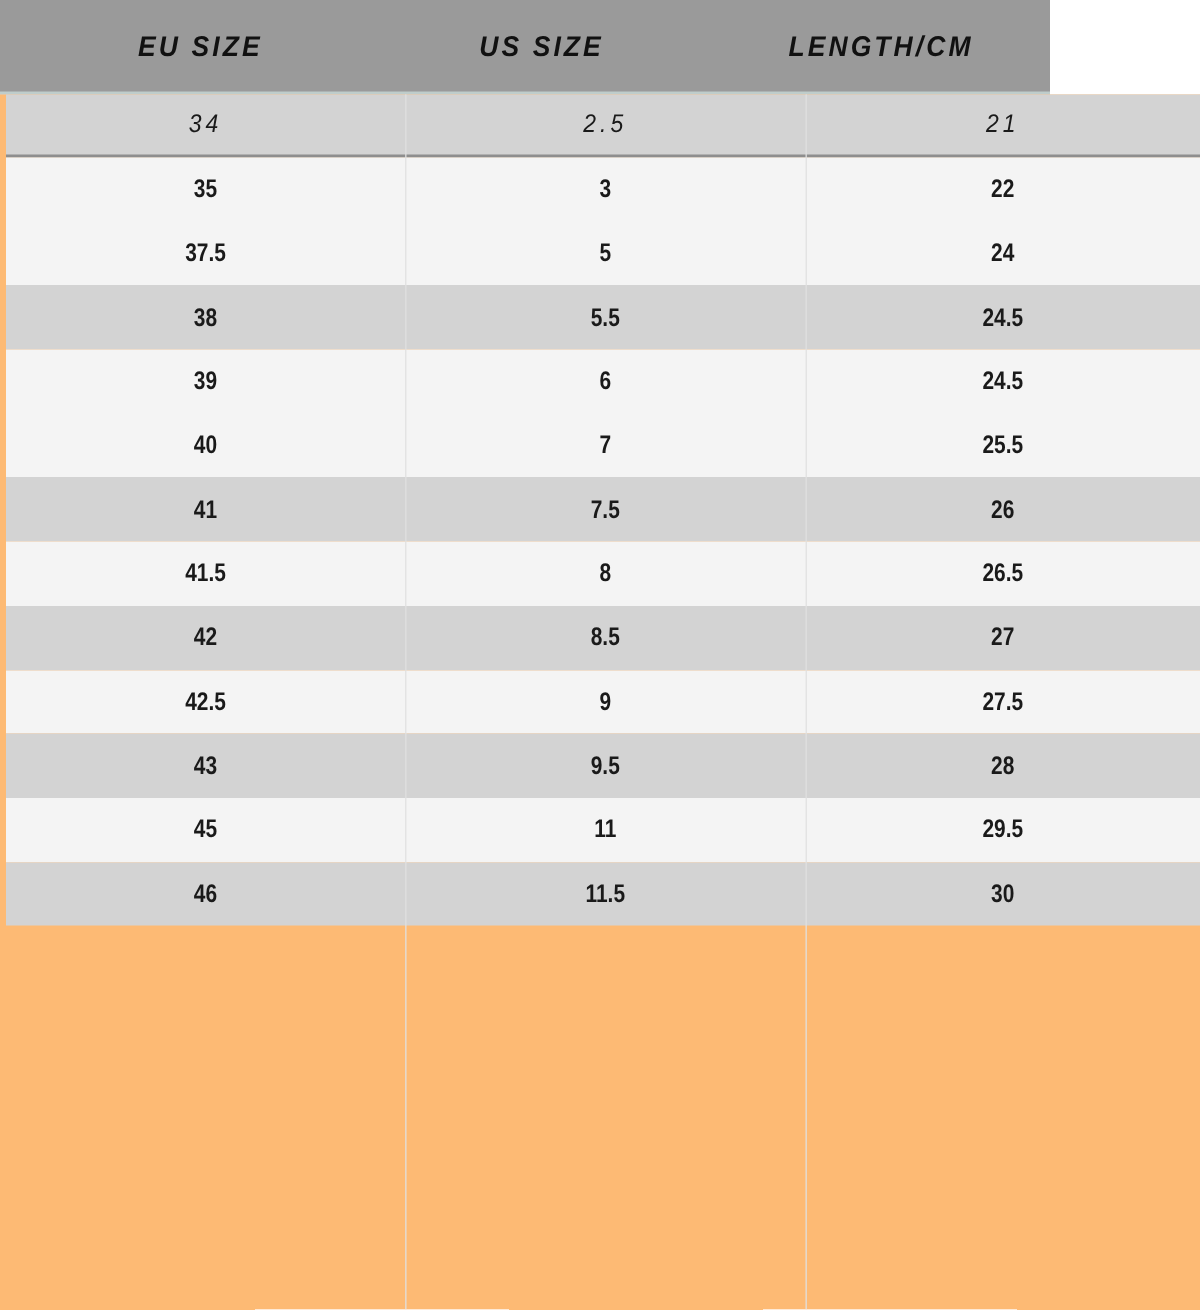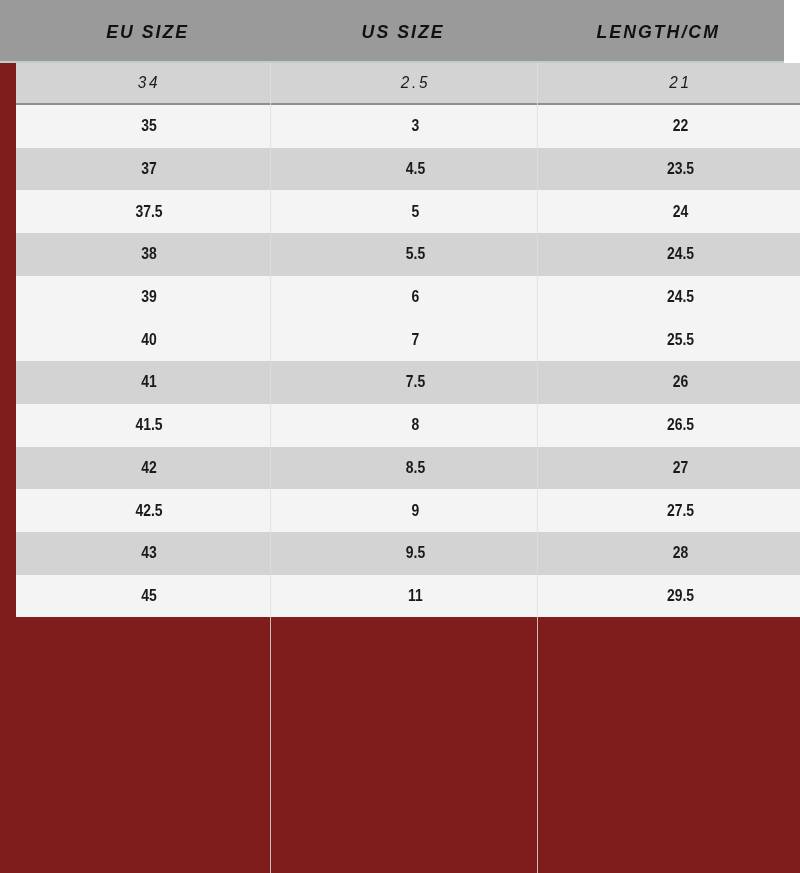"EU SIZE" .chart-header { width: 784px -> 700px }
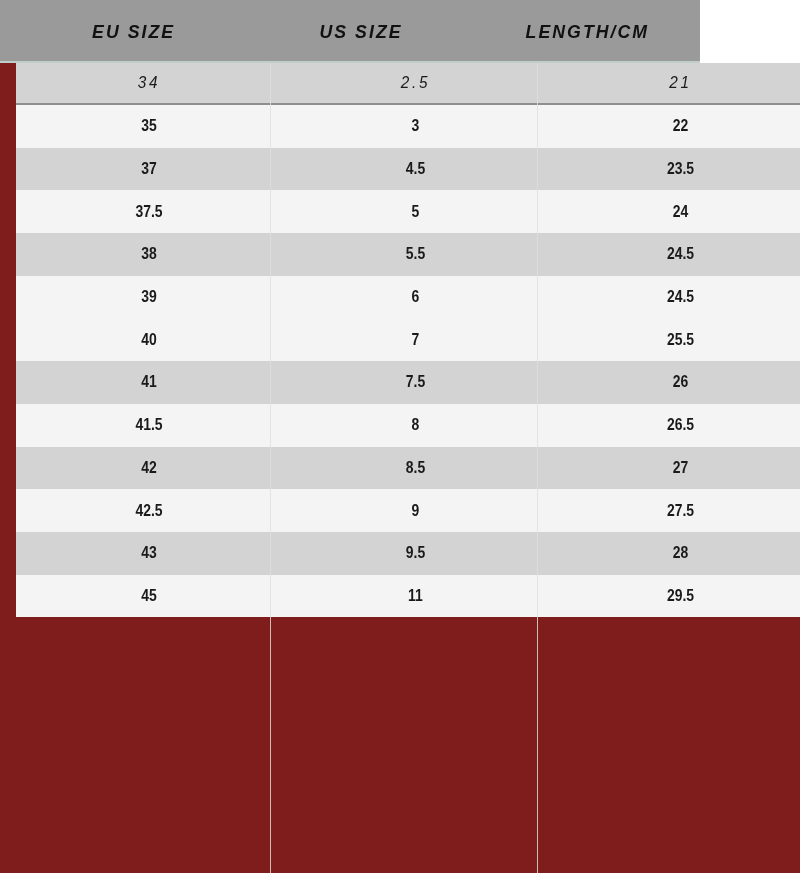"34" .chart-body { background: #7f1d1d -> #fdba74; padding-left: 16px -> 4px }
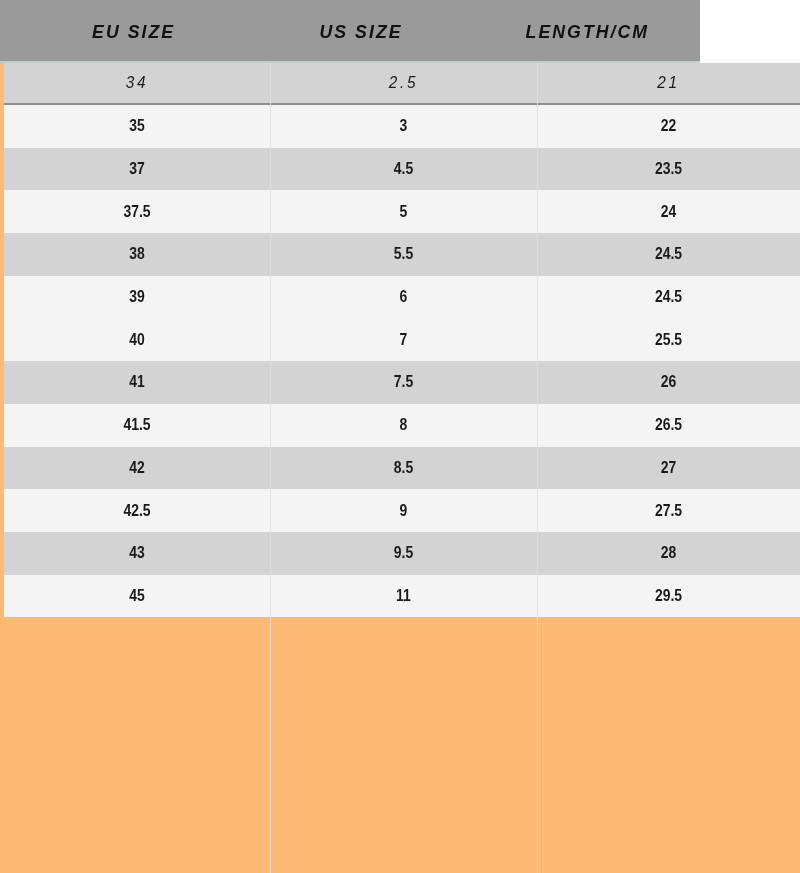"37" div.chart-row { html: <div> <div>37</div> <div>4.5</div> <div>23.5</div> </div> -> none }
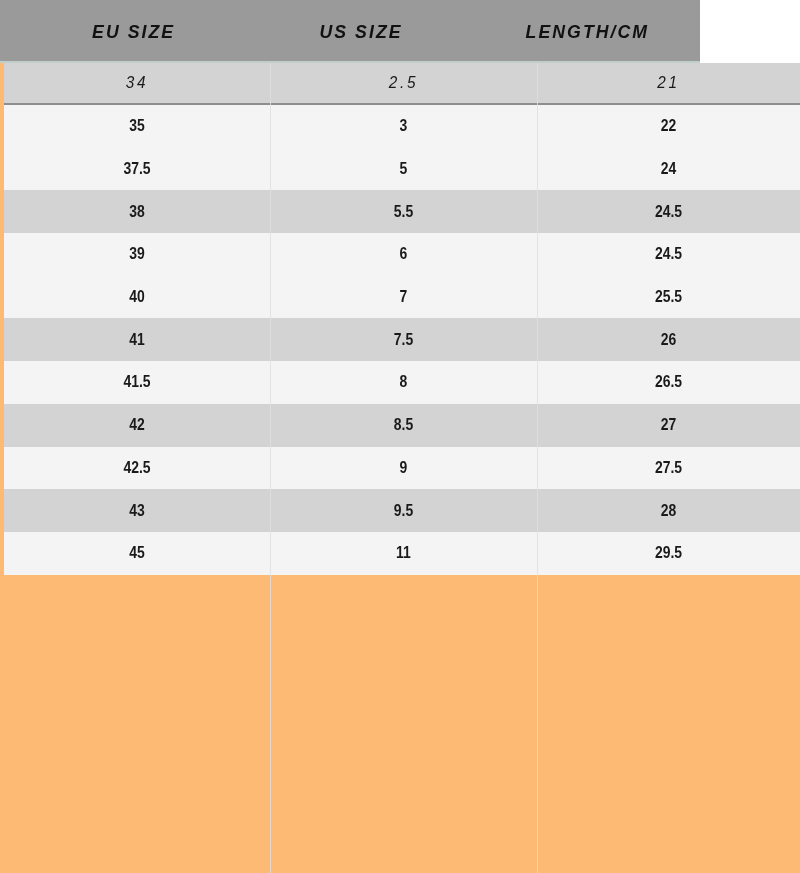"46" div.chart-row { html: none -> <div> <div>46</div> <div>11.5</div> <div>30</div> </div> }
